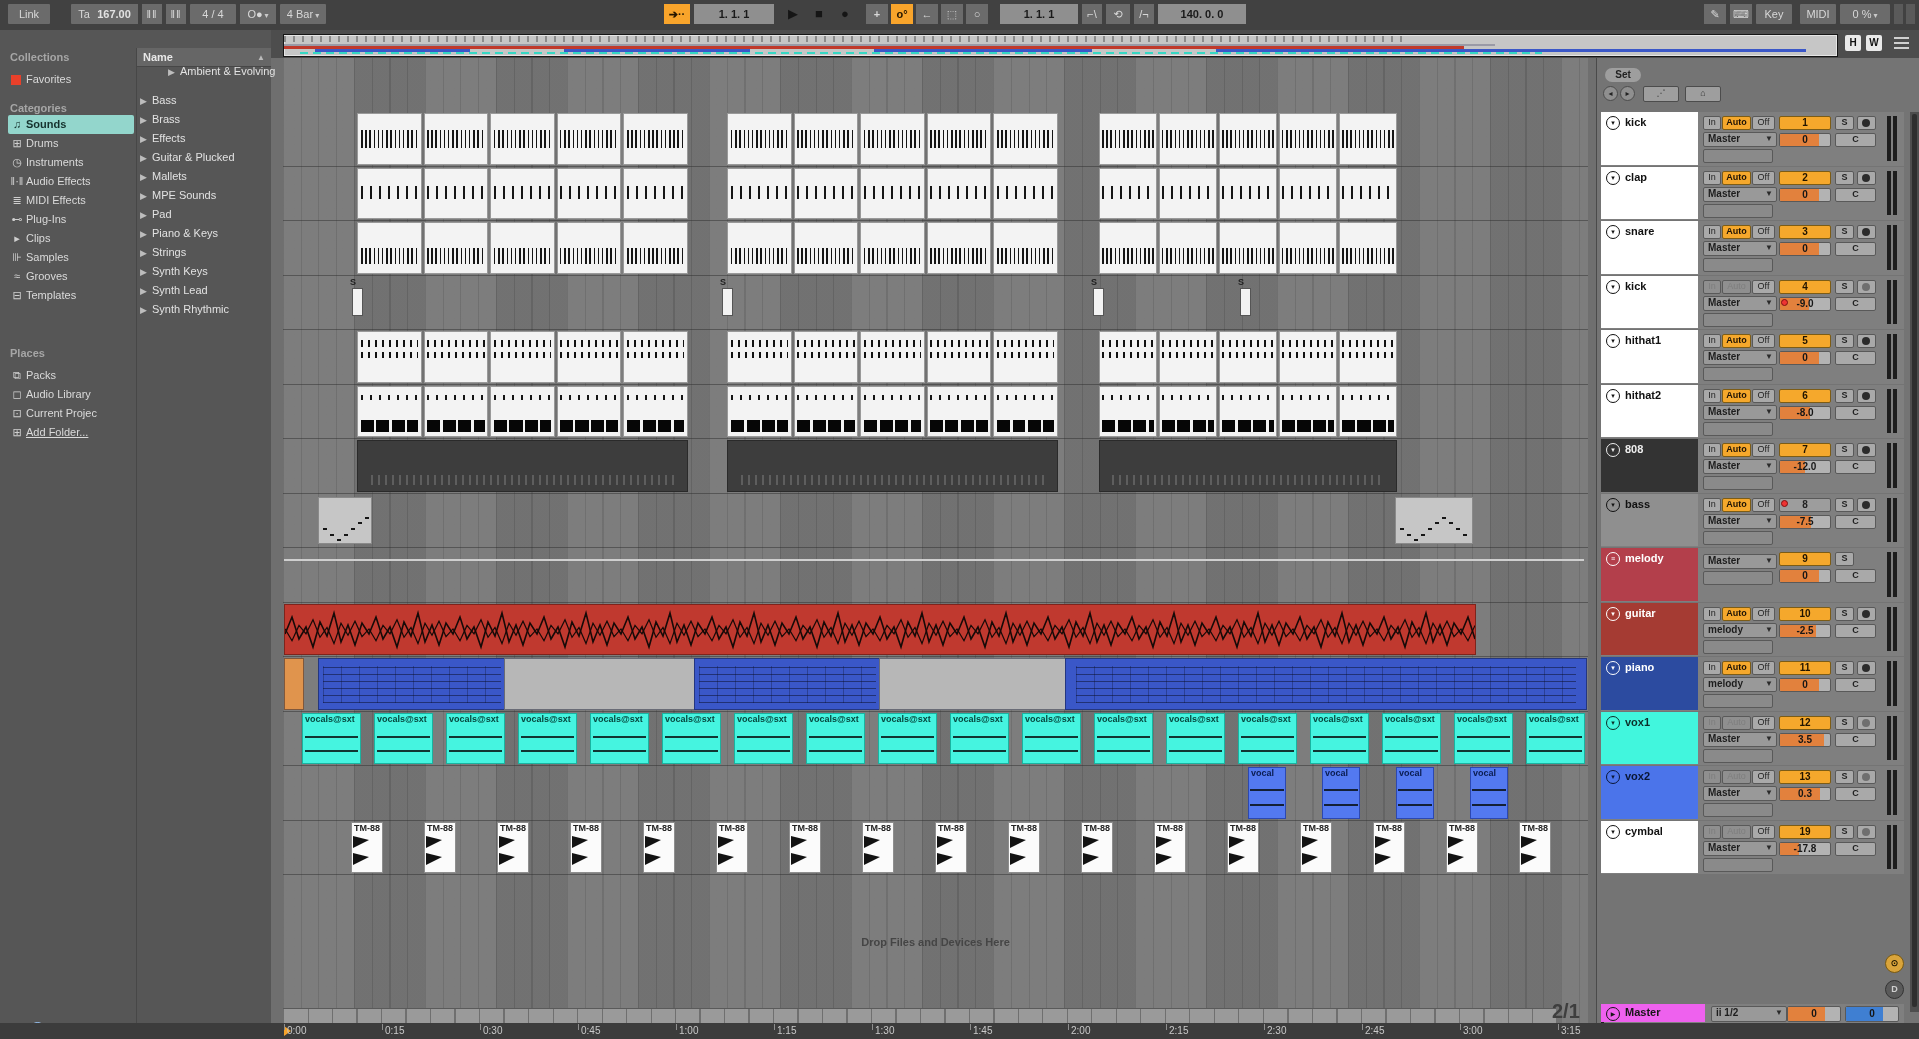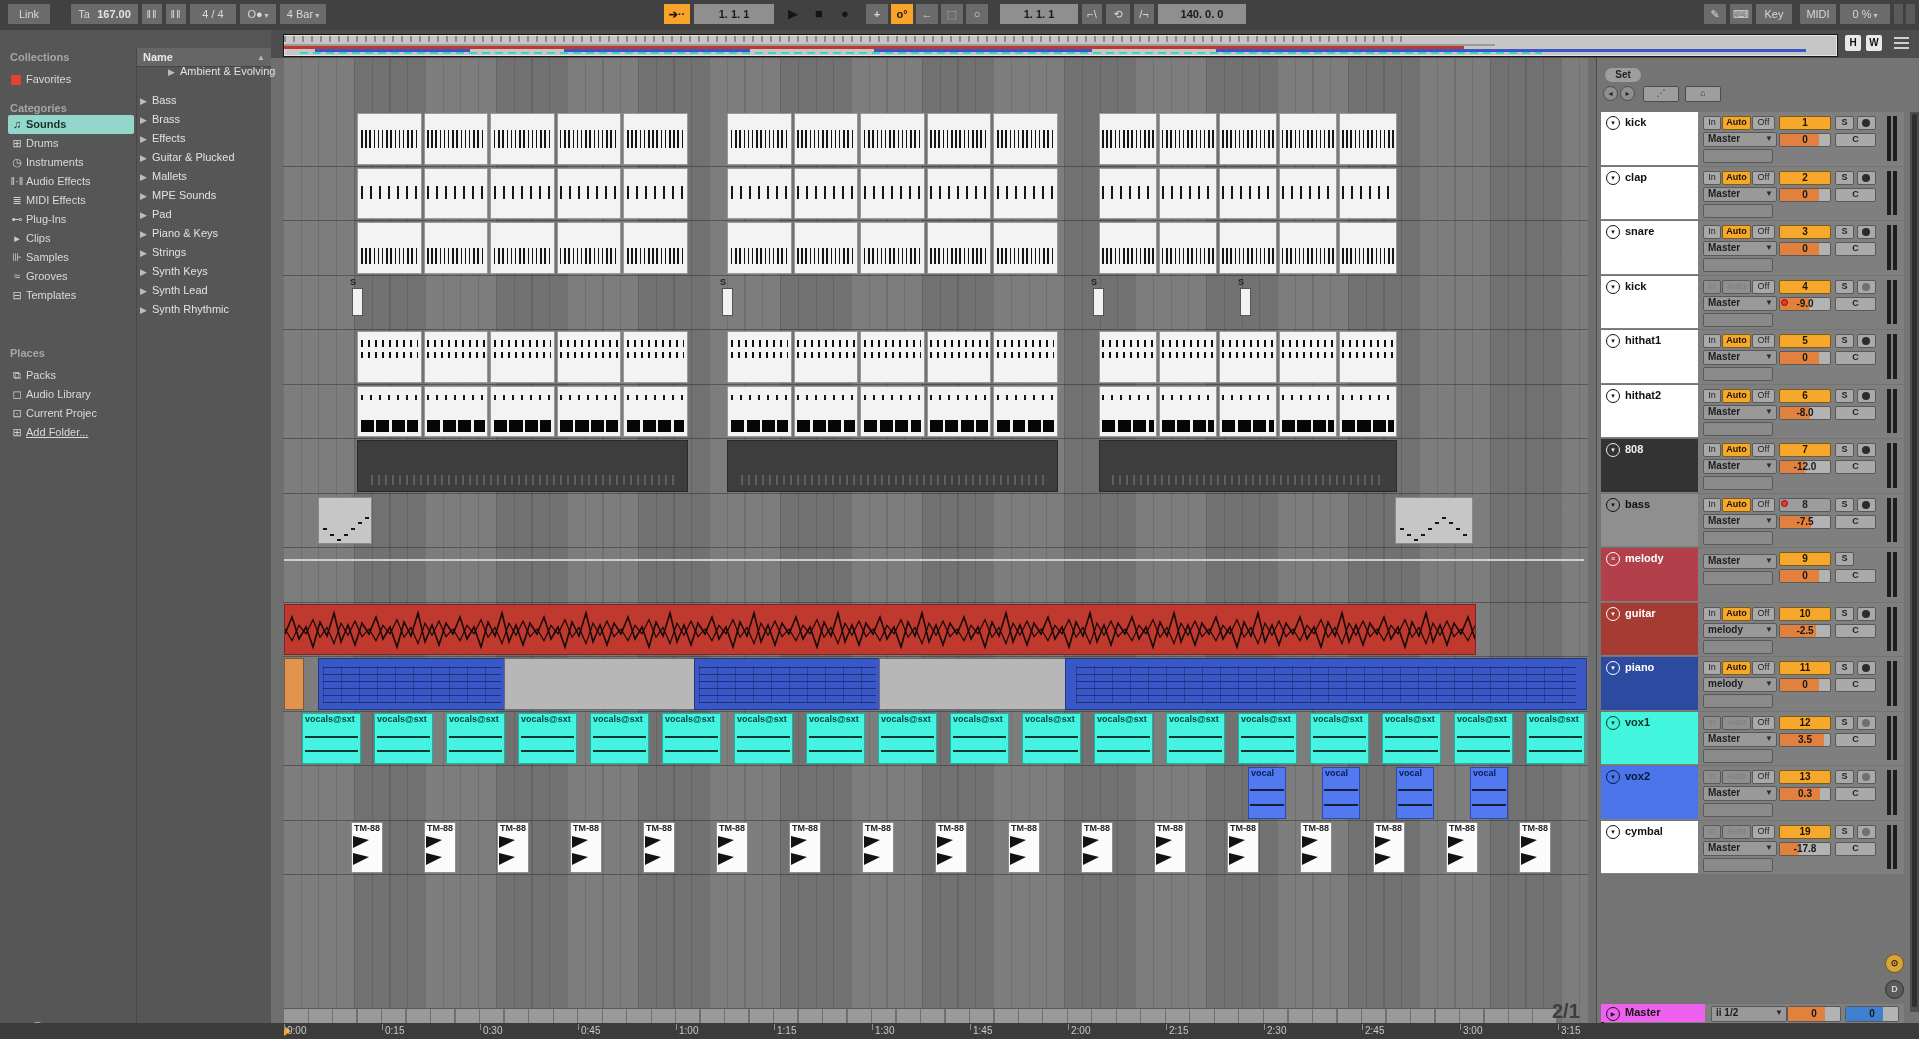"Drop Files and Devices Here" div { html: none -> <div>Drop Files and Devices Here</div> }
